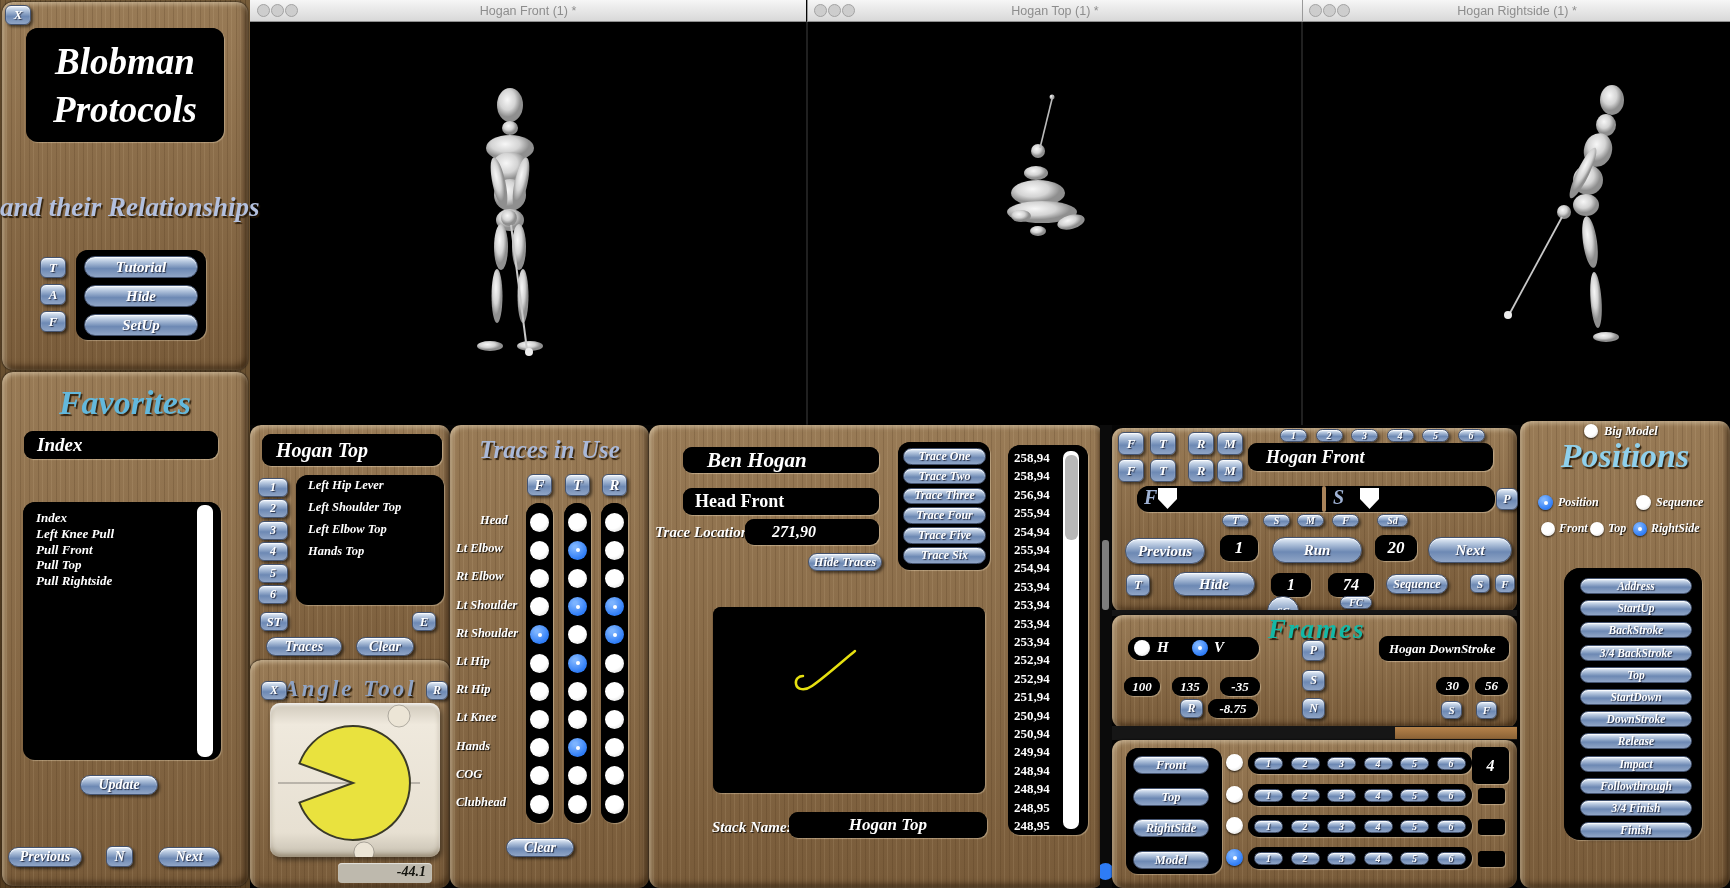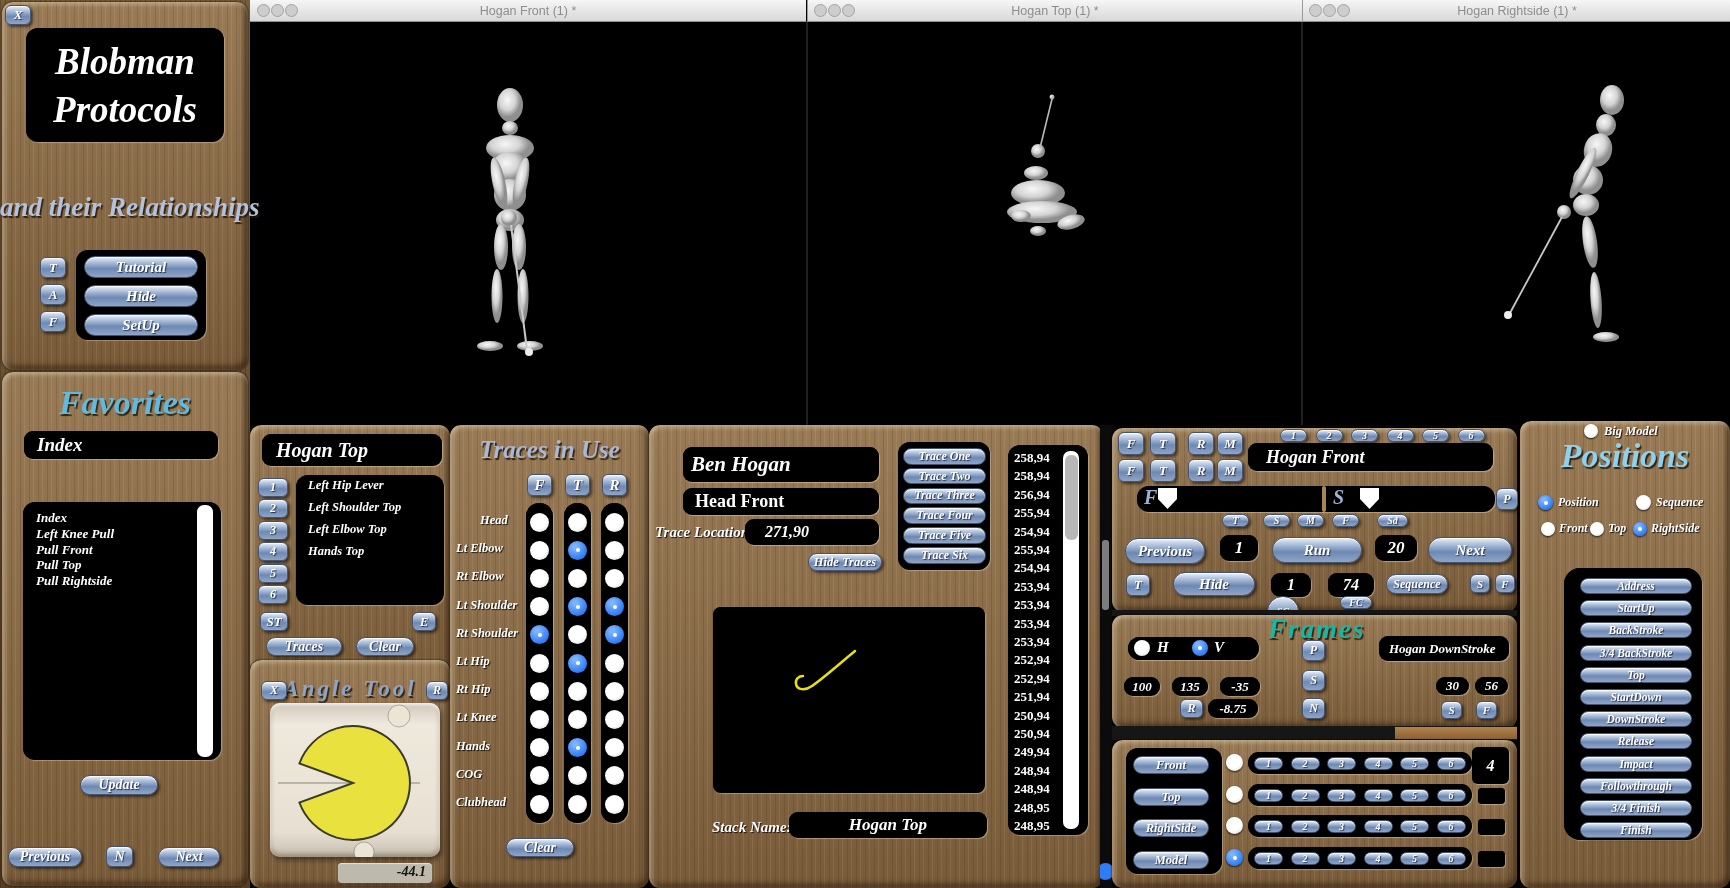"Ben Hogan" div.bf { height: 35px -> 26px; padding-left: 8px -> 24px }
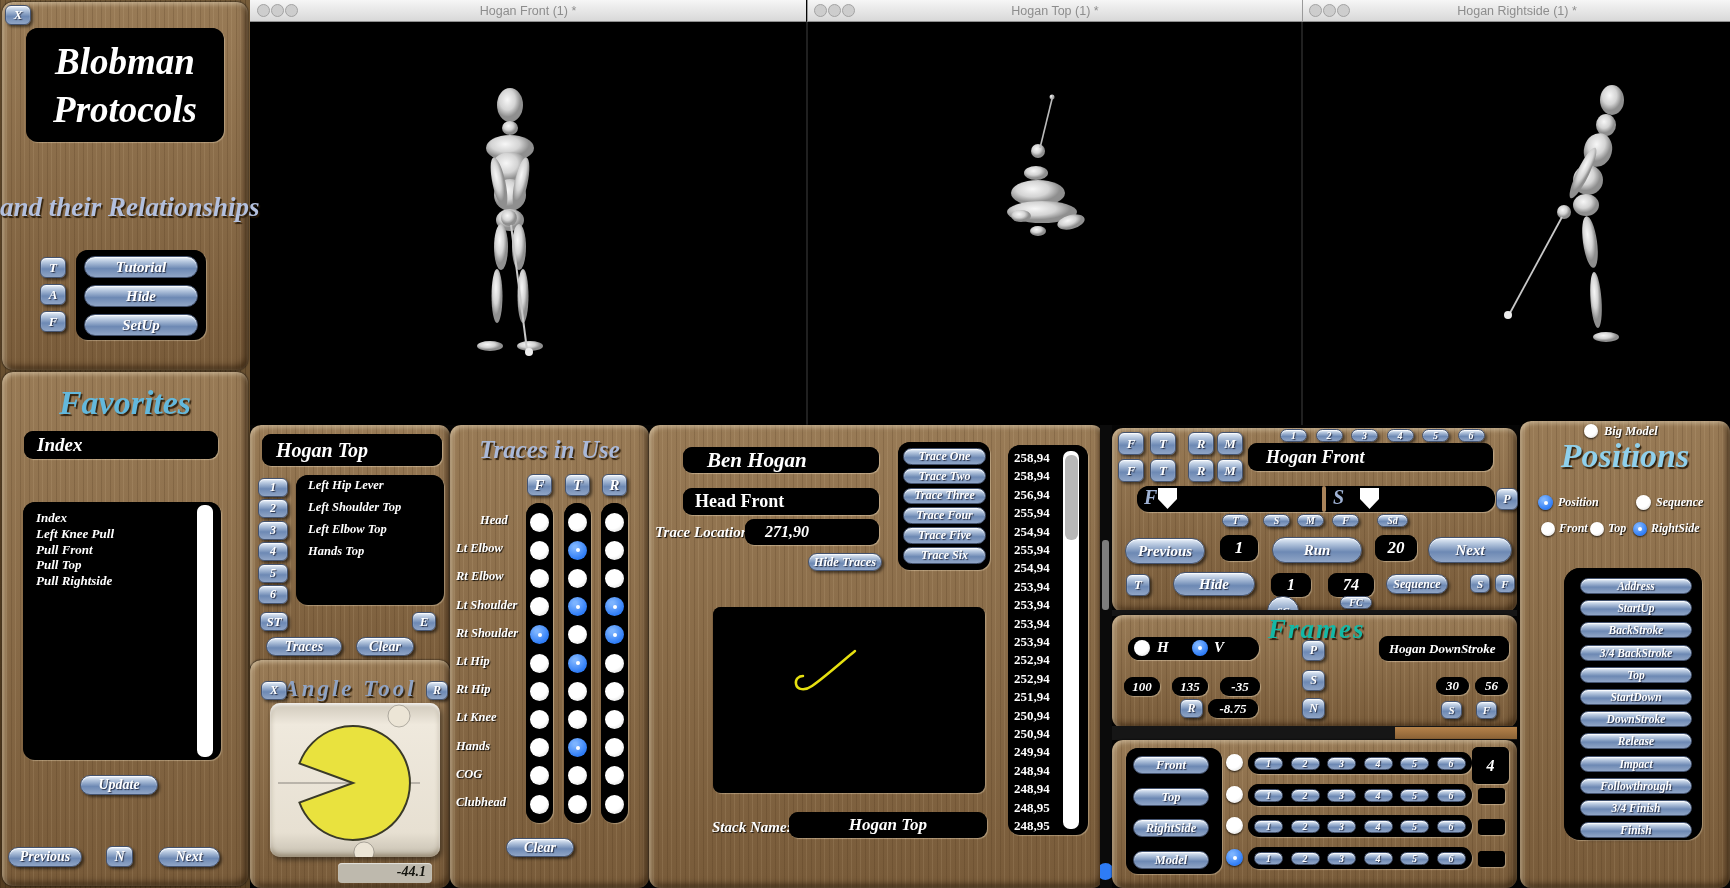"271,90" div.bf { padding-left: 20px -> 27px }
